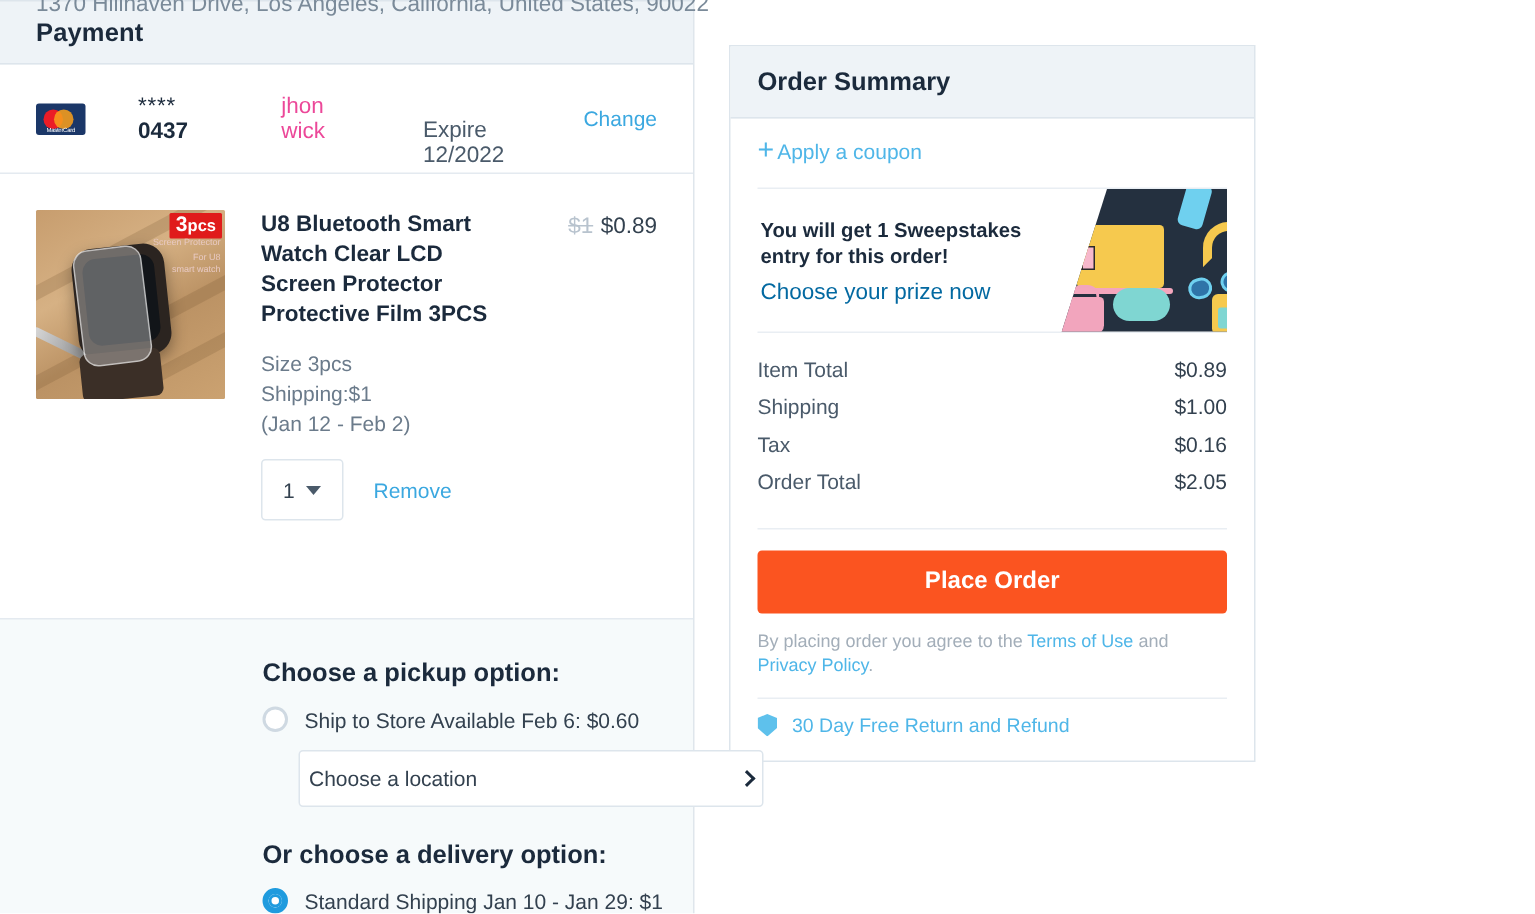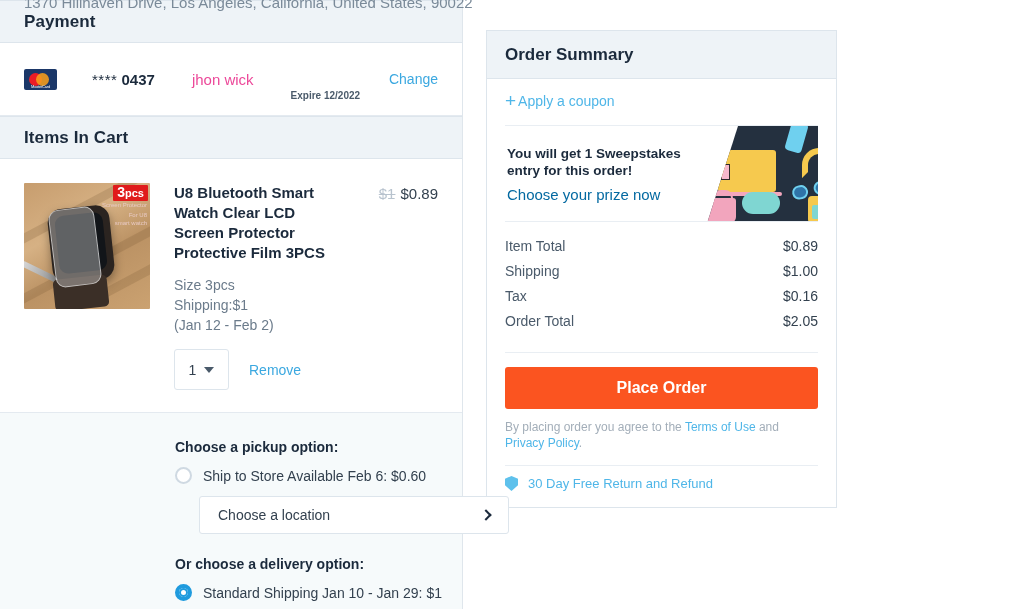"Expire 12/2022" .card-expire { font-size: 10px -> 15px; font-weight: bold -> normal }
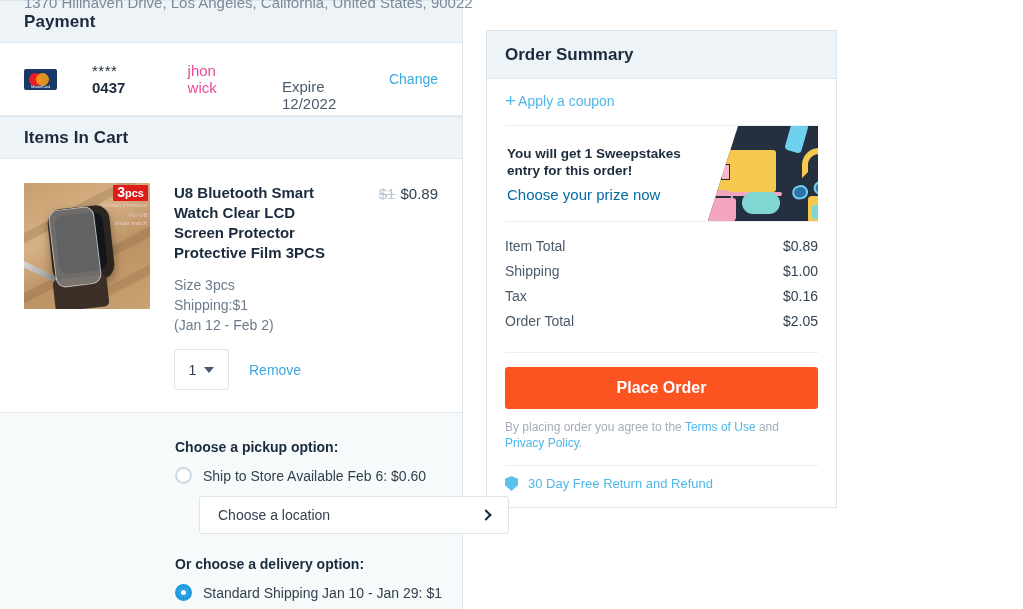"Items In Cart" div.section-header { html: <div> <span>Items In Cart</span> </div> -> none }
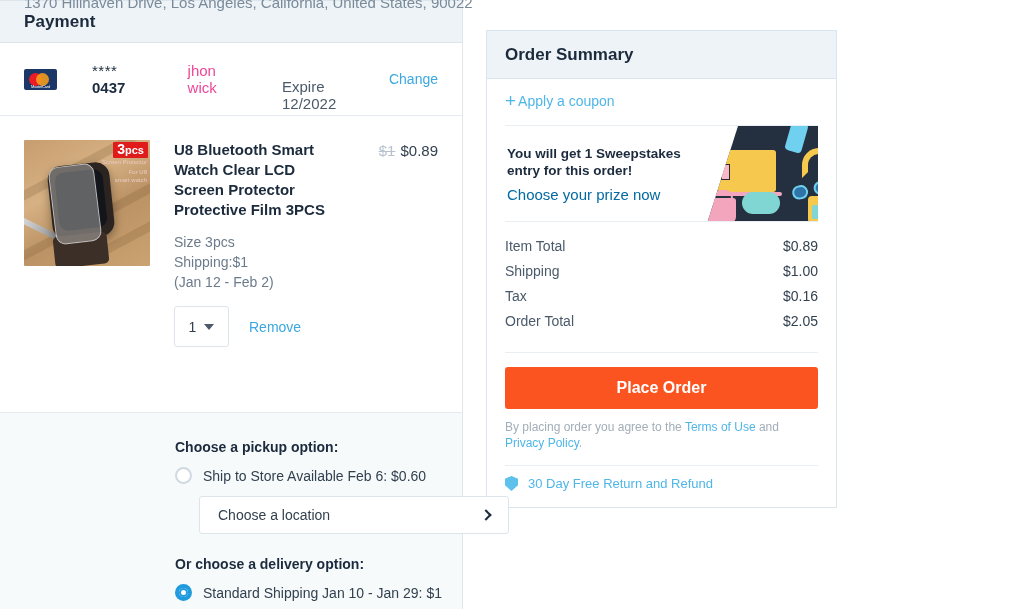"Choose a pickup option:" .opt-title { font-size: 14px -> 17px }
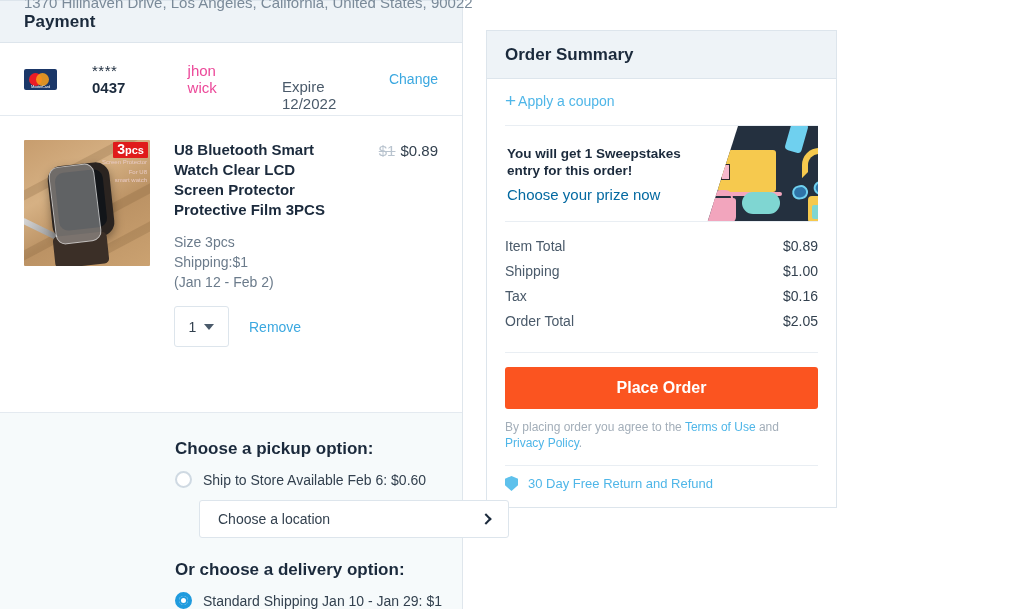"Choose a location" .location-box { padding: 0 18px -> 0 6px }
